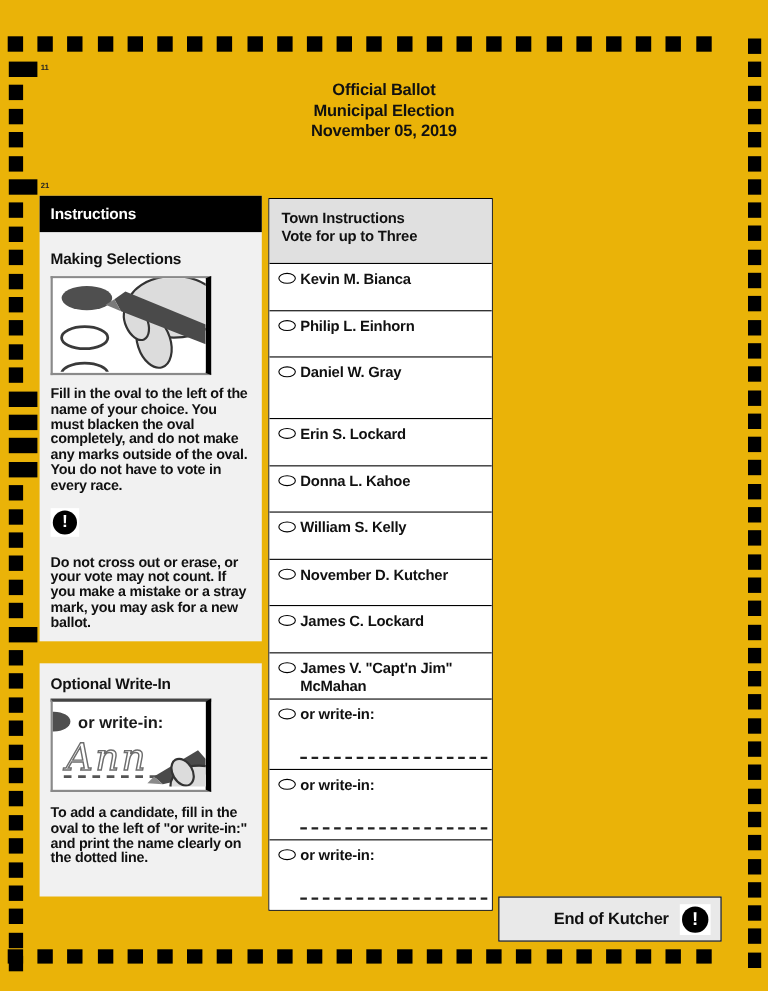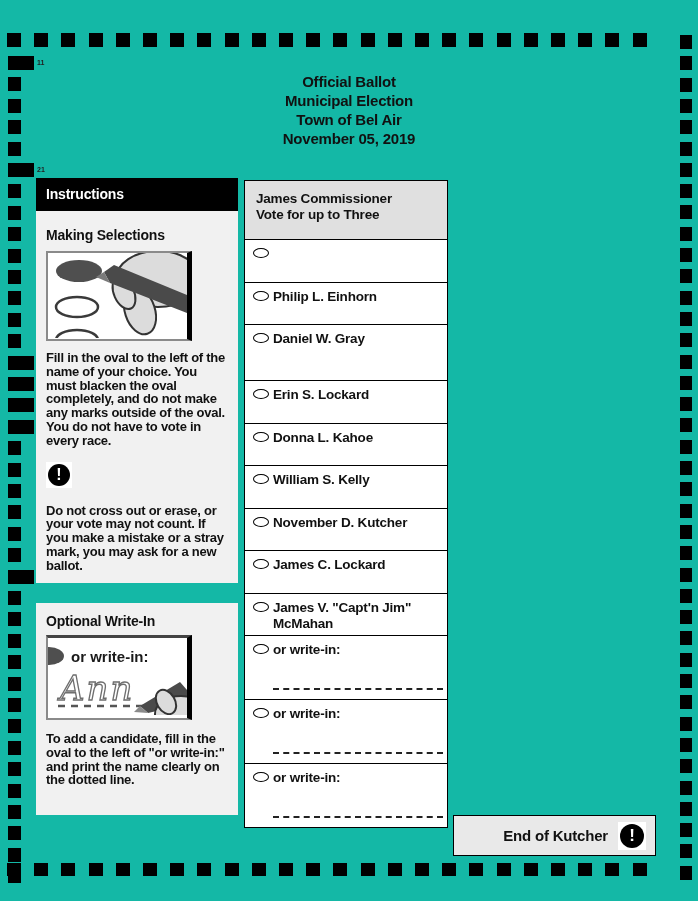"Official Ballot" #ballot-page { background: #14b8a6 -> #eab308 }
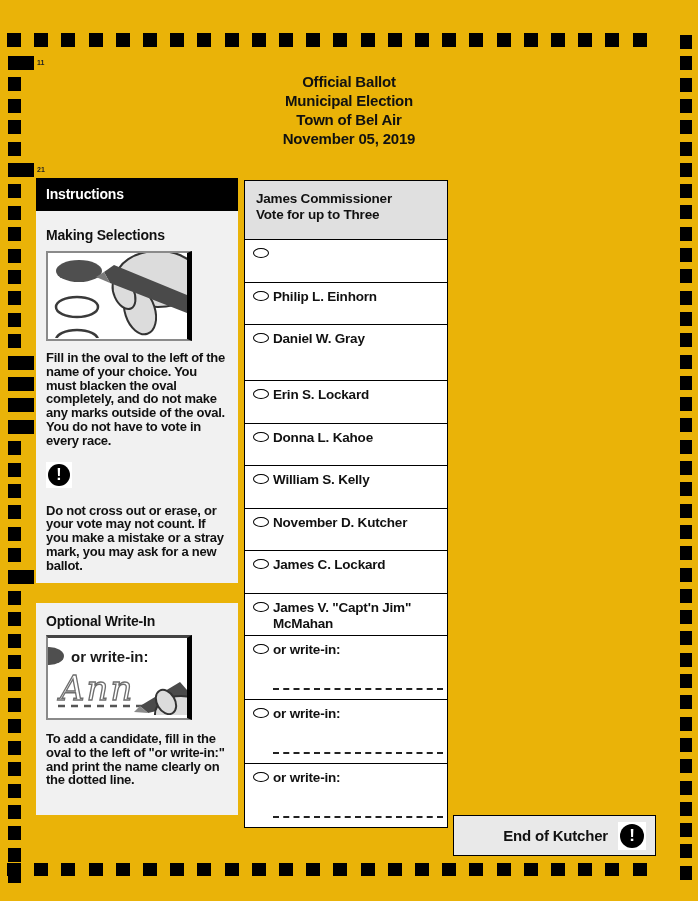"Town of Bel Air" div { html: <div>Town of Bel Air</div> -> none }
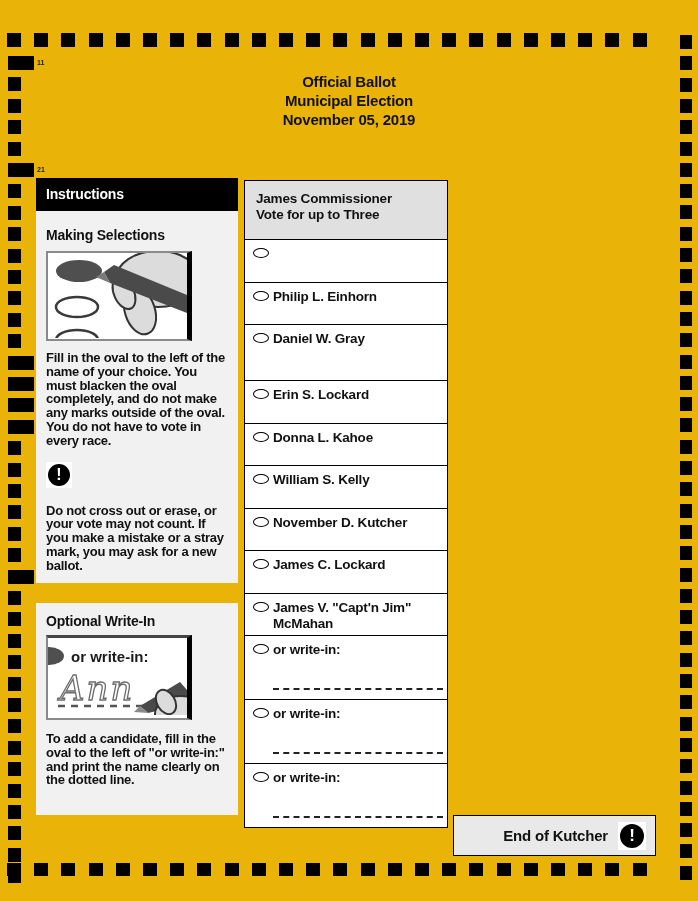"James Commissioner" div { text: James Commissioner -> Town Instructions }
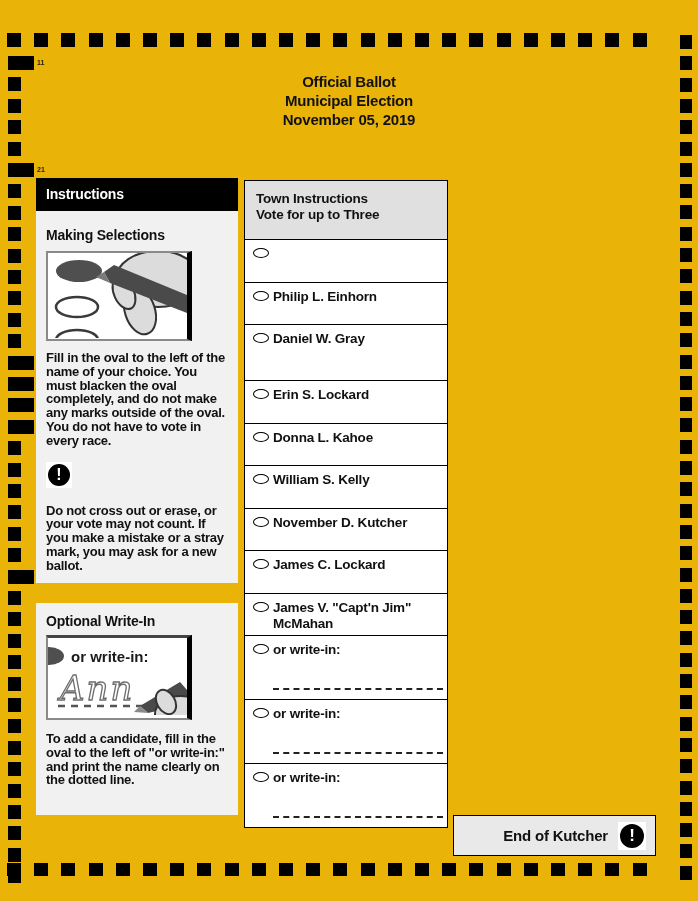"Kevin M. Bianca" span.cname { html: none -> <span>Kevin M. Bianca</span> }
